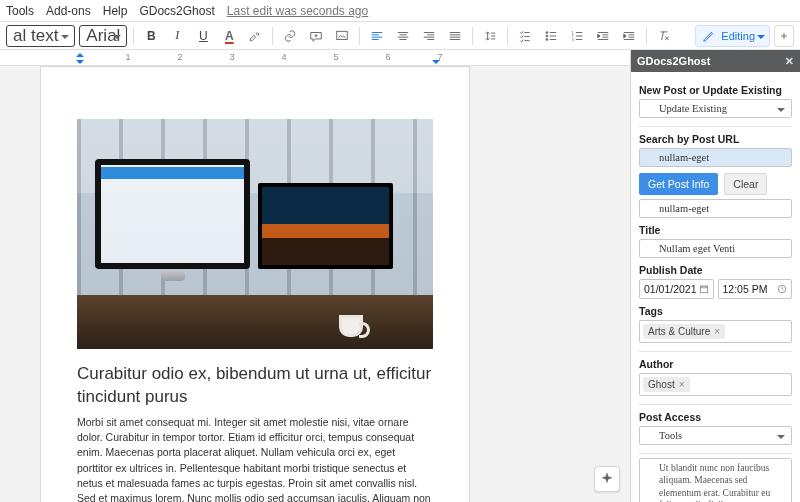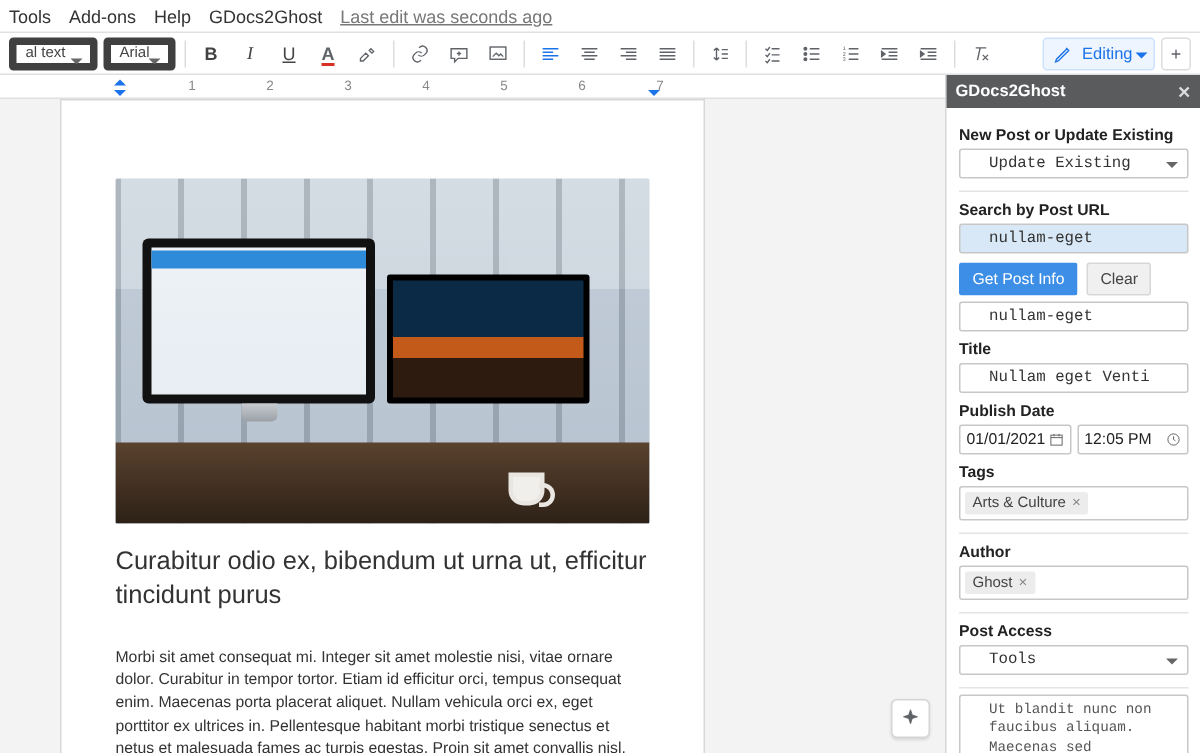"al text" .toolbar .tb-select { border: 5px solid #404040 -> 1px solid #404040; font-size: 10px -> 17px }
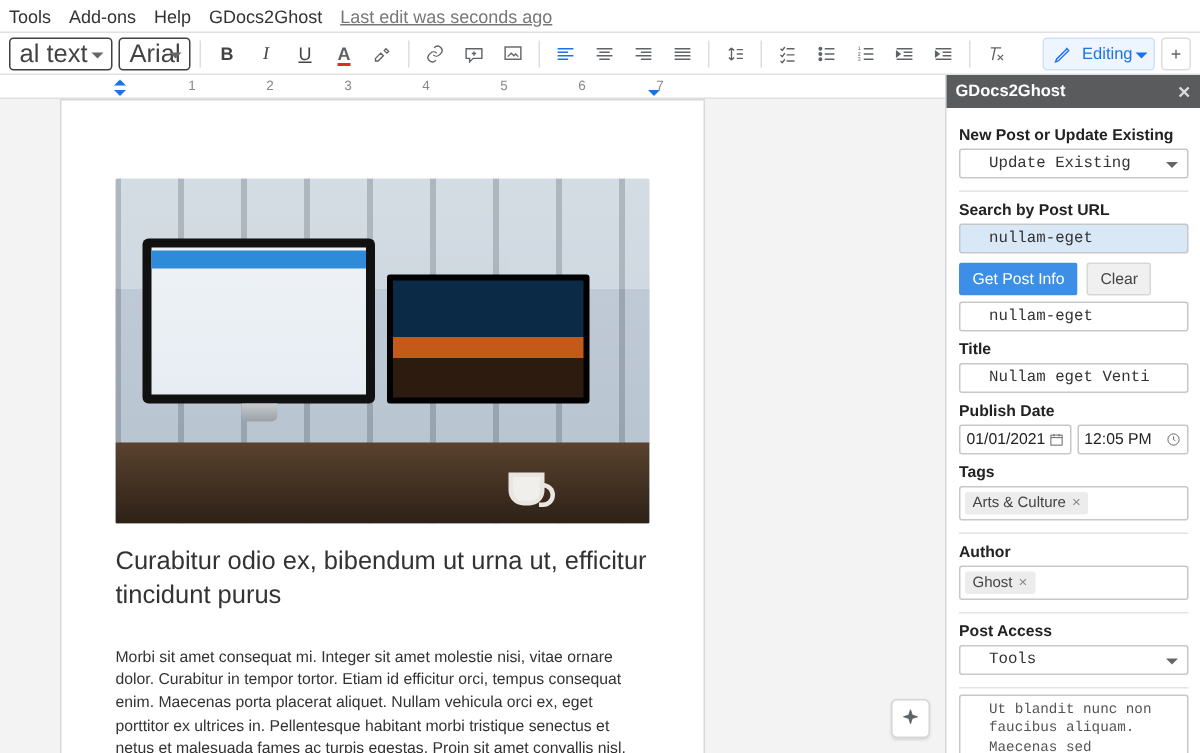"Update Existing" .fld-input, .fld-select, .fld-textarea { font-family: Liberation Mono, monospace -> Liberation Serif, serif }
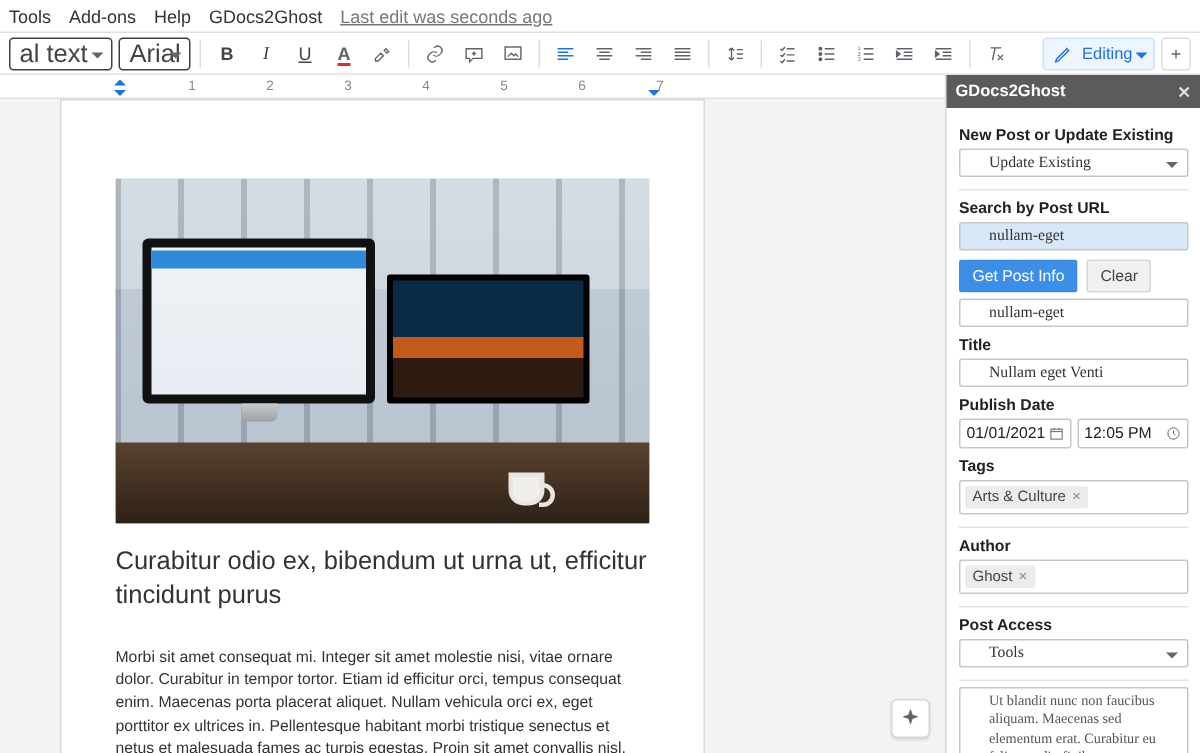"Curabitur odio ex, bibendum ut" .doc-title { margin: 14px 0 22px -> 14px 0 6px }
